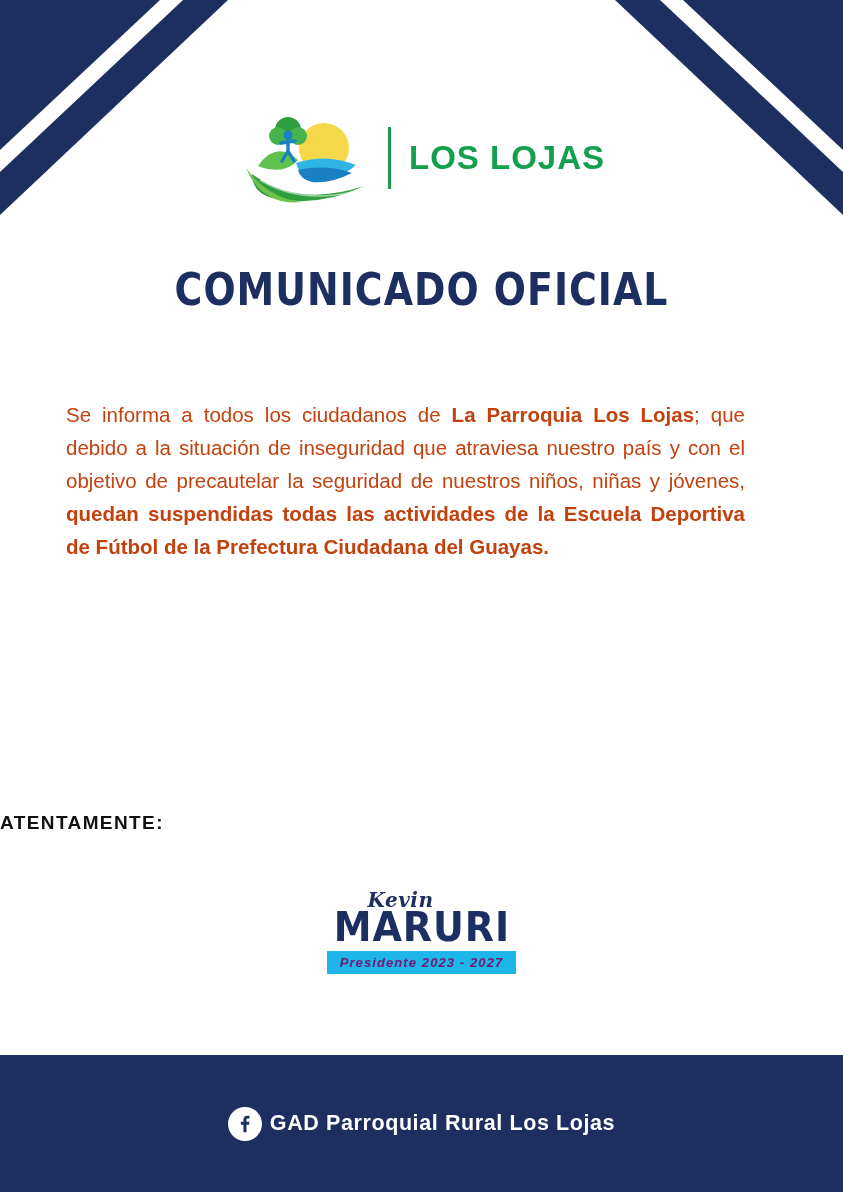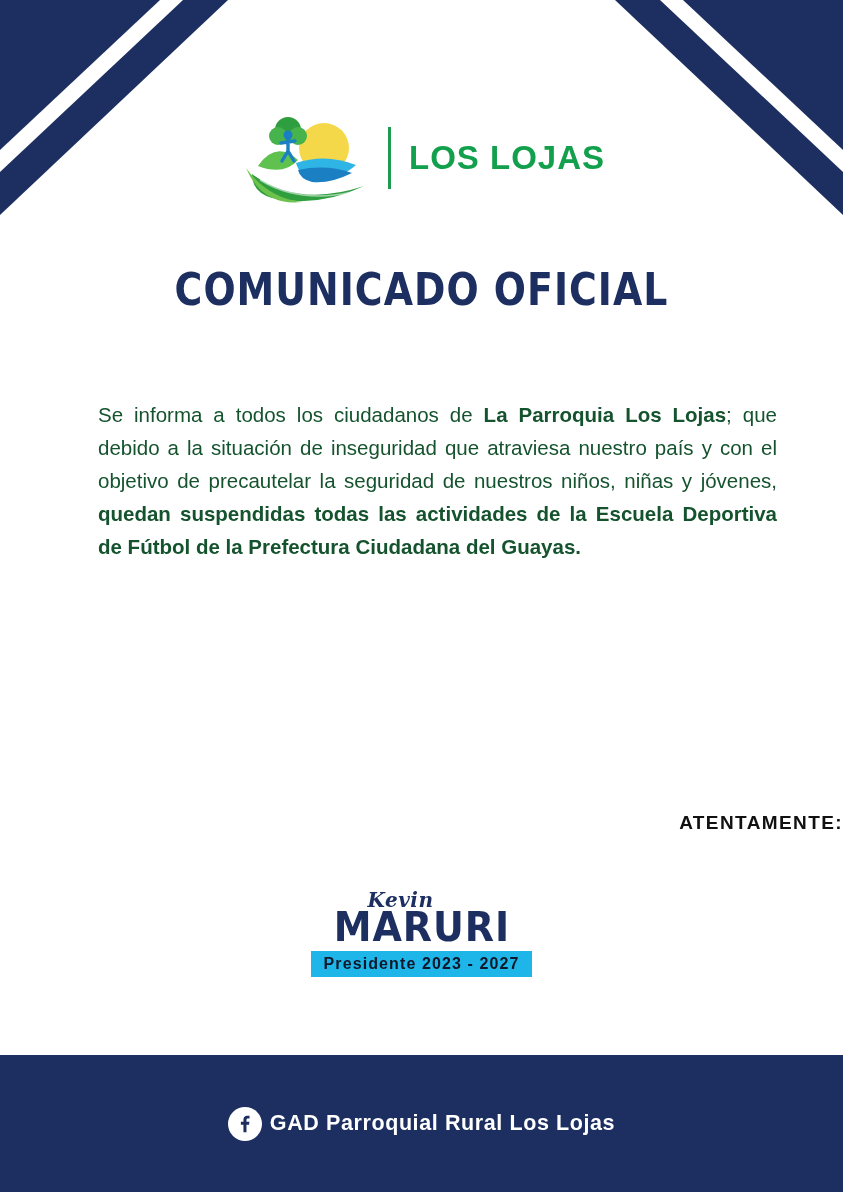"Se informa a todos los" .body-block { color: #14532d -> #c2410c; left: 98px -> 66px }
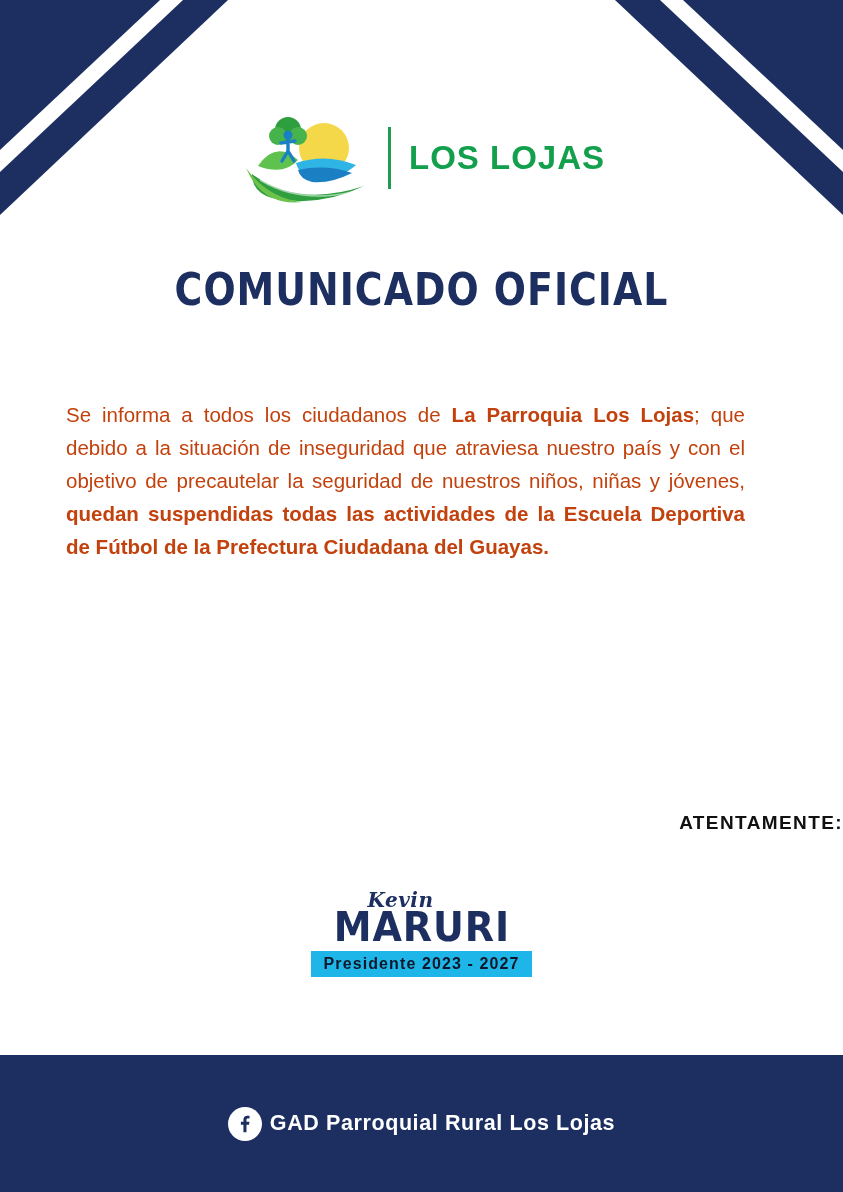"ATENTAMENTE:" .atentamente { text-align: right -> left }
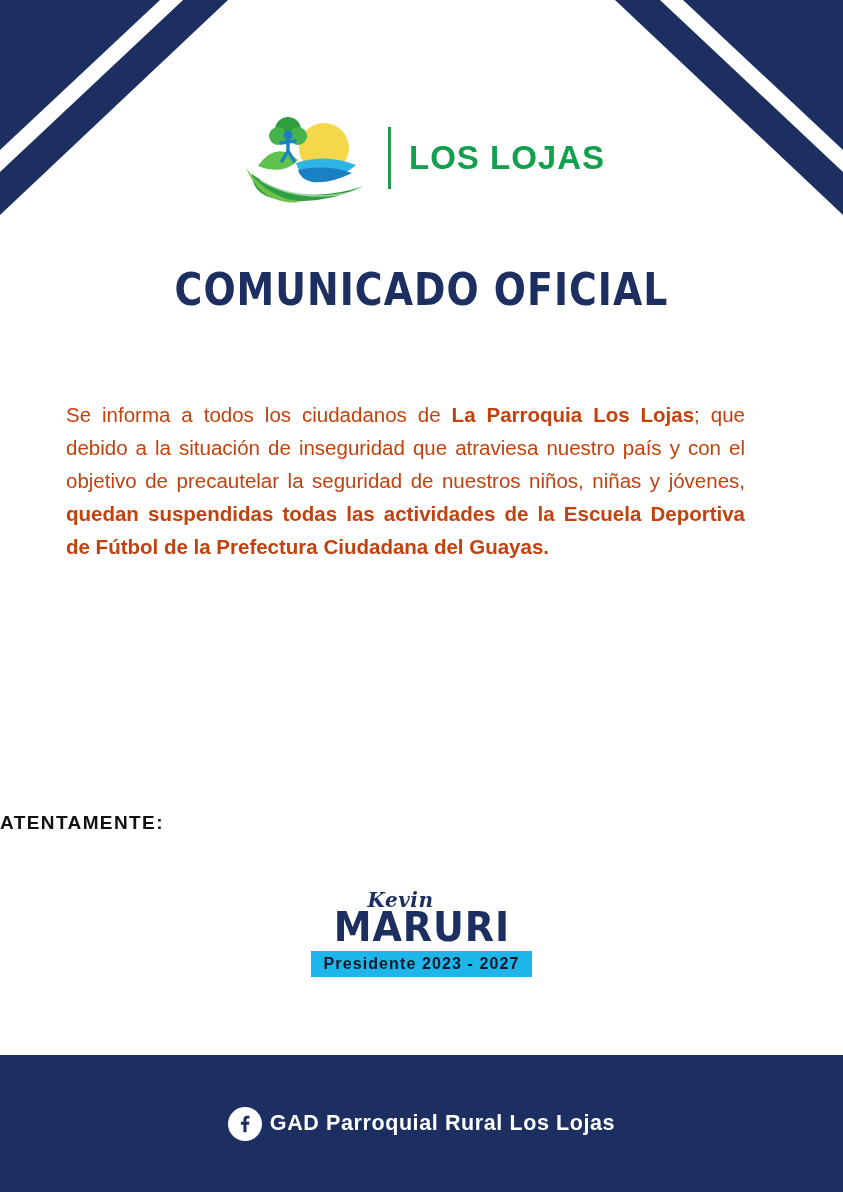"Presidente 2023 - 2027" .sig-badge { color: #0f172a -> #701a75; font-size: 16px -> 13px; font-style: none -> italic }
